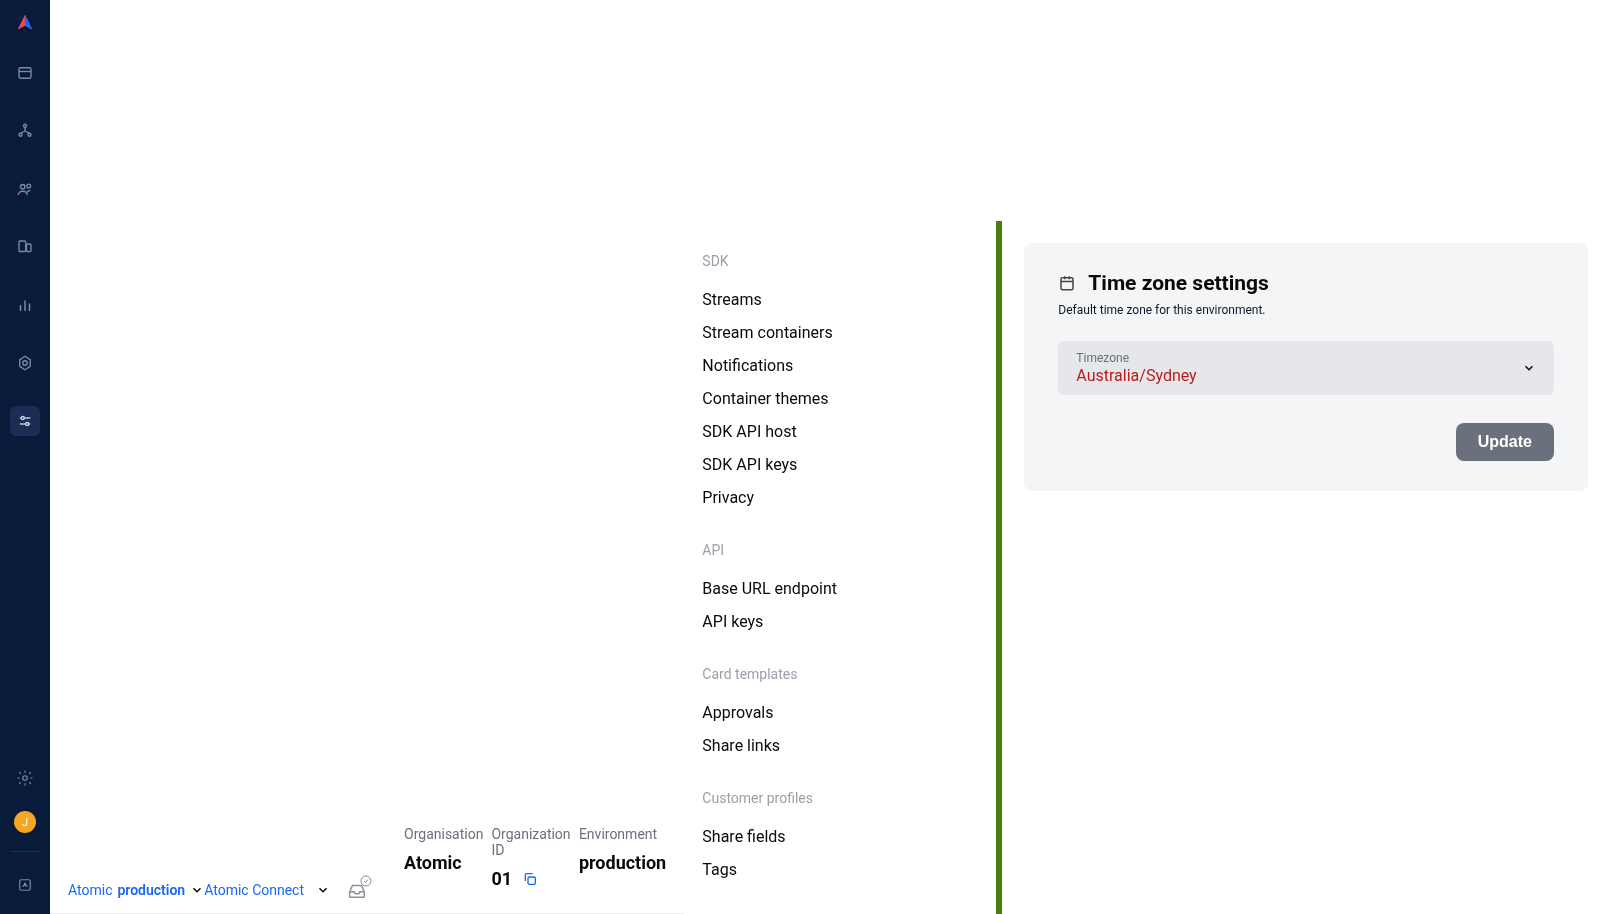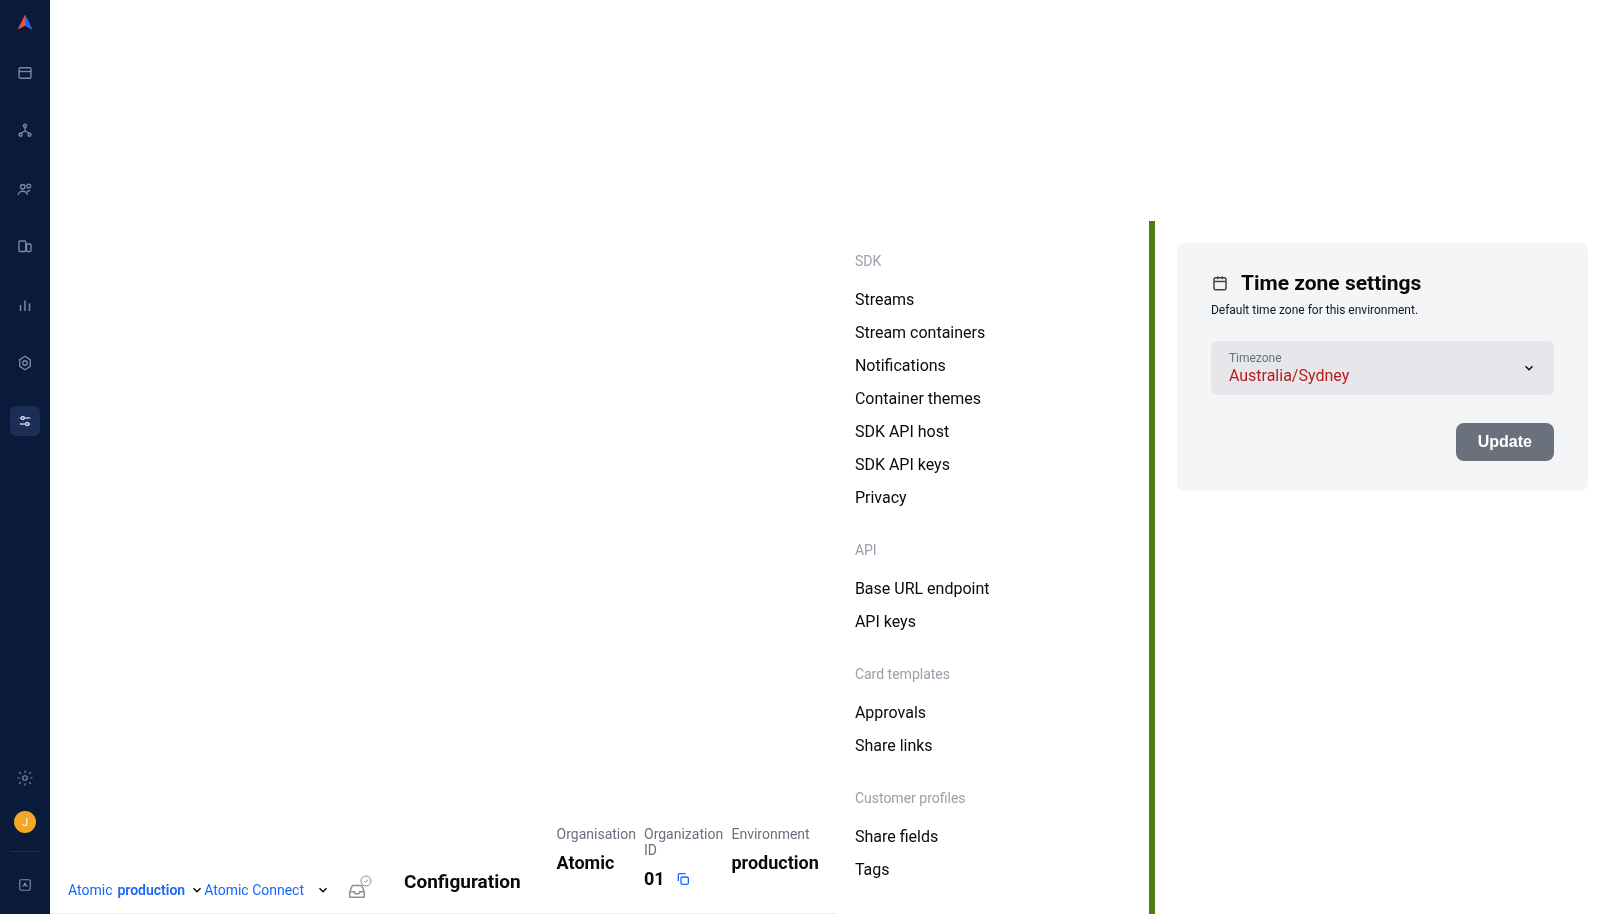"Configuration" div.page-title-row { html: <div> <h1>Configuration</h1> </div> -> none }
